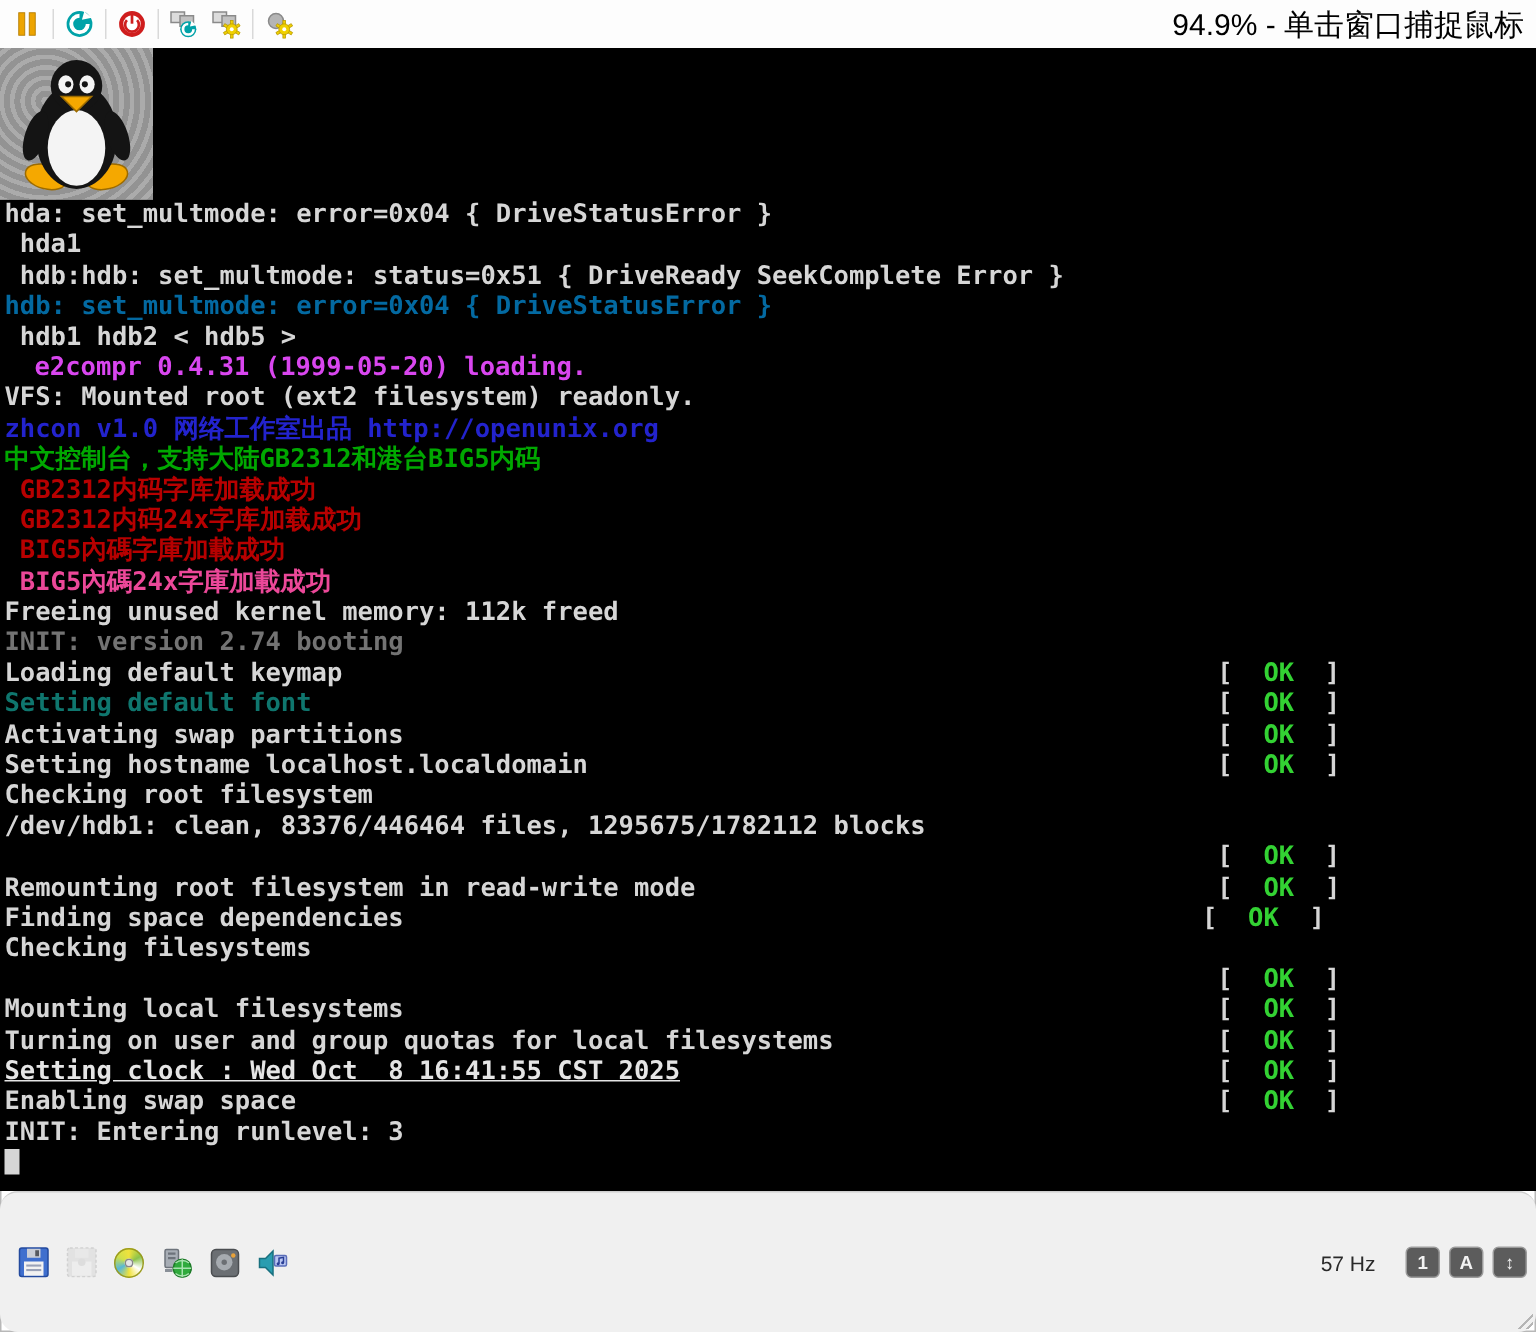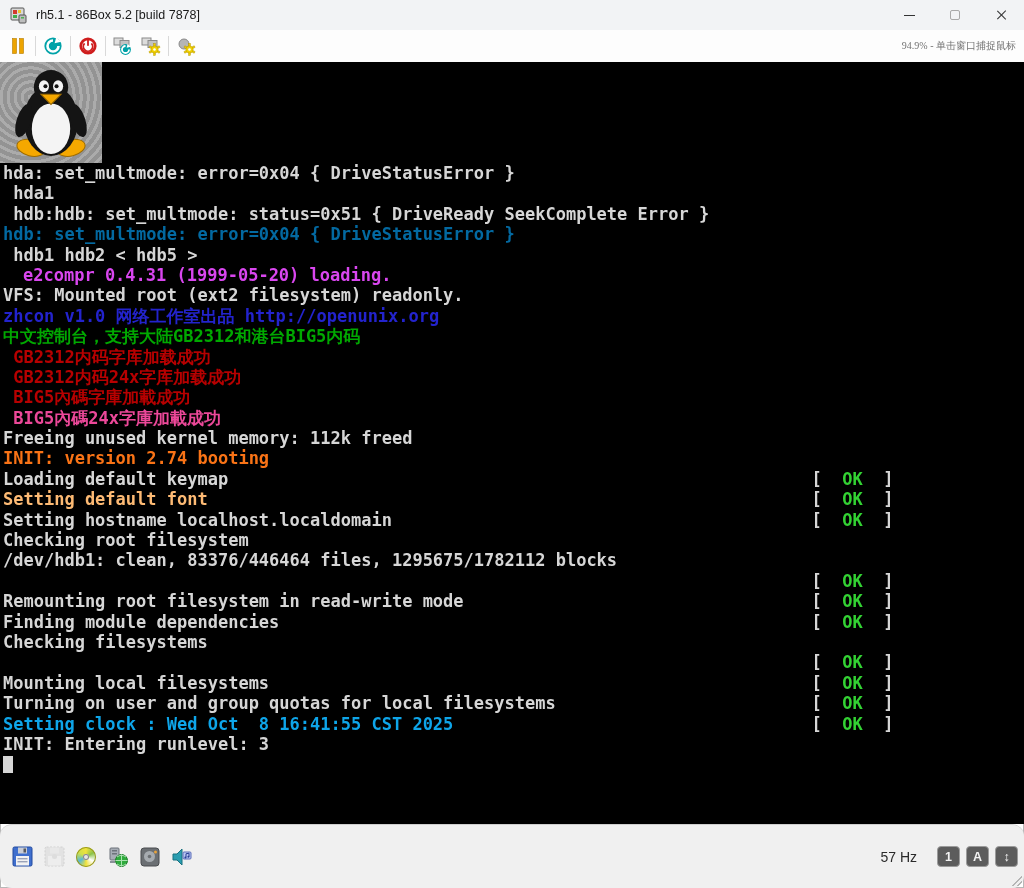"rh5.1 - 86Box 5.2 [build" div.titlebar { html: <div> <div> <svg> <rect></rect> <rect></rect> <rect></rect> <rect></rect> <rect></rect> <rect></rect> </svg> </div> <div>rh5.1 - 86Box 5.2 [build 7878]</div> <div></div> <div> <div></div> </div> <div> <div></div> </div> <div> <div></div> </div> </div> -> none }
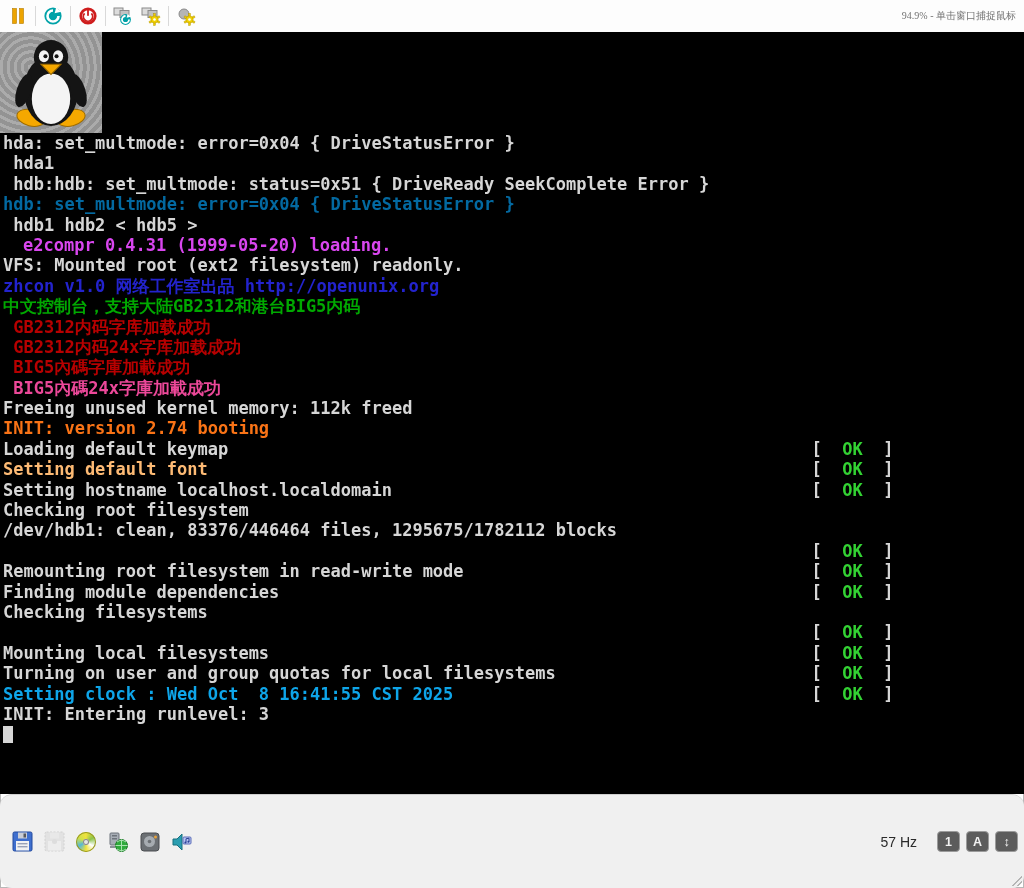"94.9% - 单击窗口捕捉鼠标" .speed { color: #737373 -> #000000; font-family: Liberation Serif, serif -> none; font-size: 10px -> 20px }
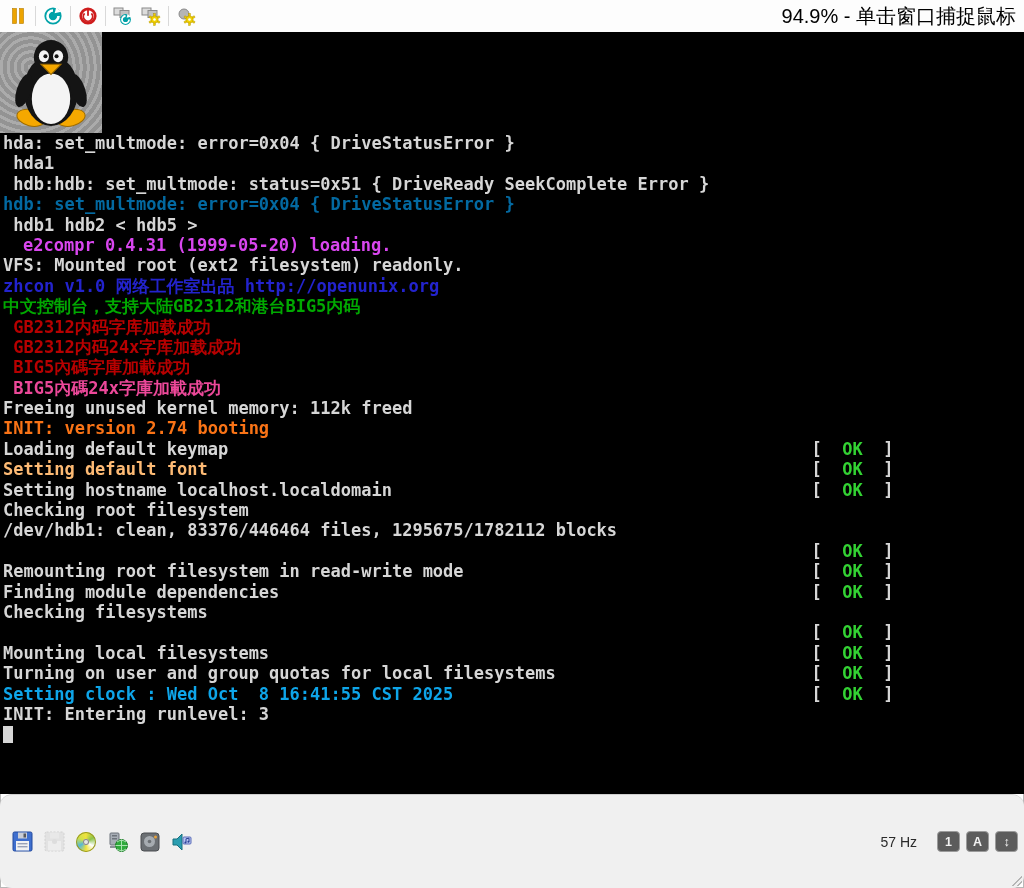"INIT: version 2.74 booting" span { color: #f97316 -> #737373 }
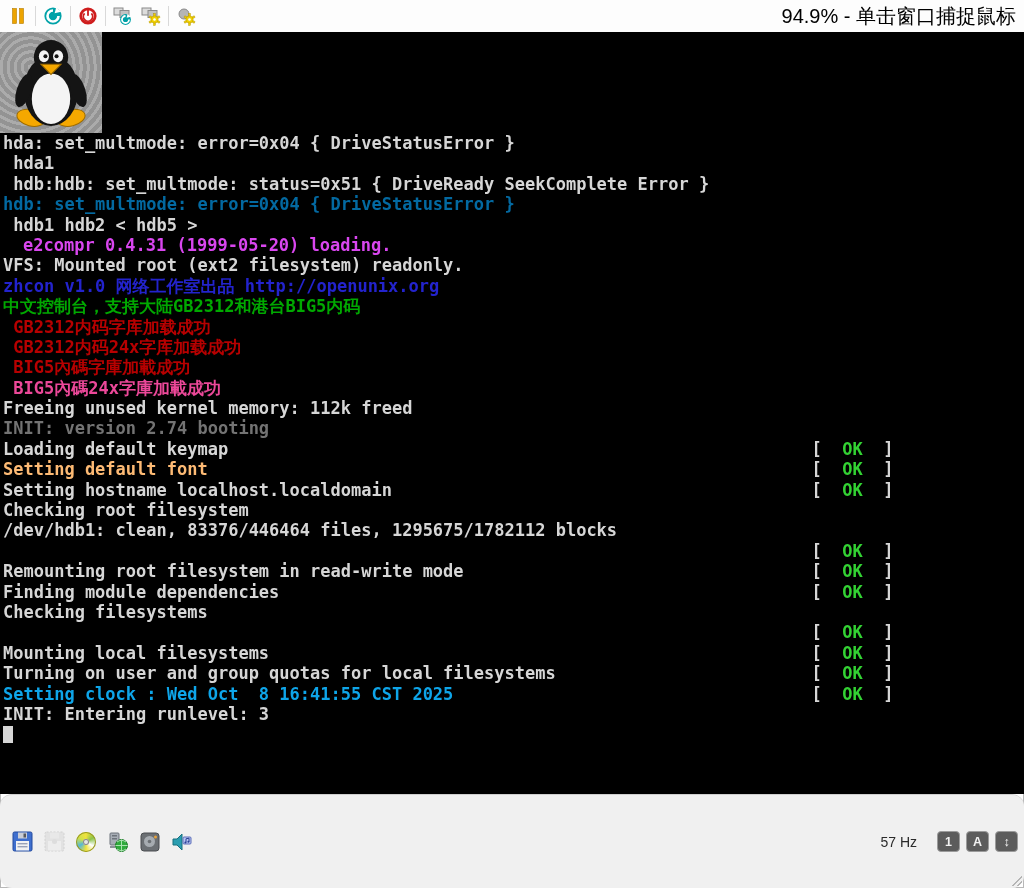"Setting default font" span { color: #fdba74 -> #0f766e }
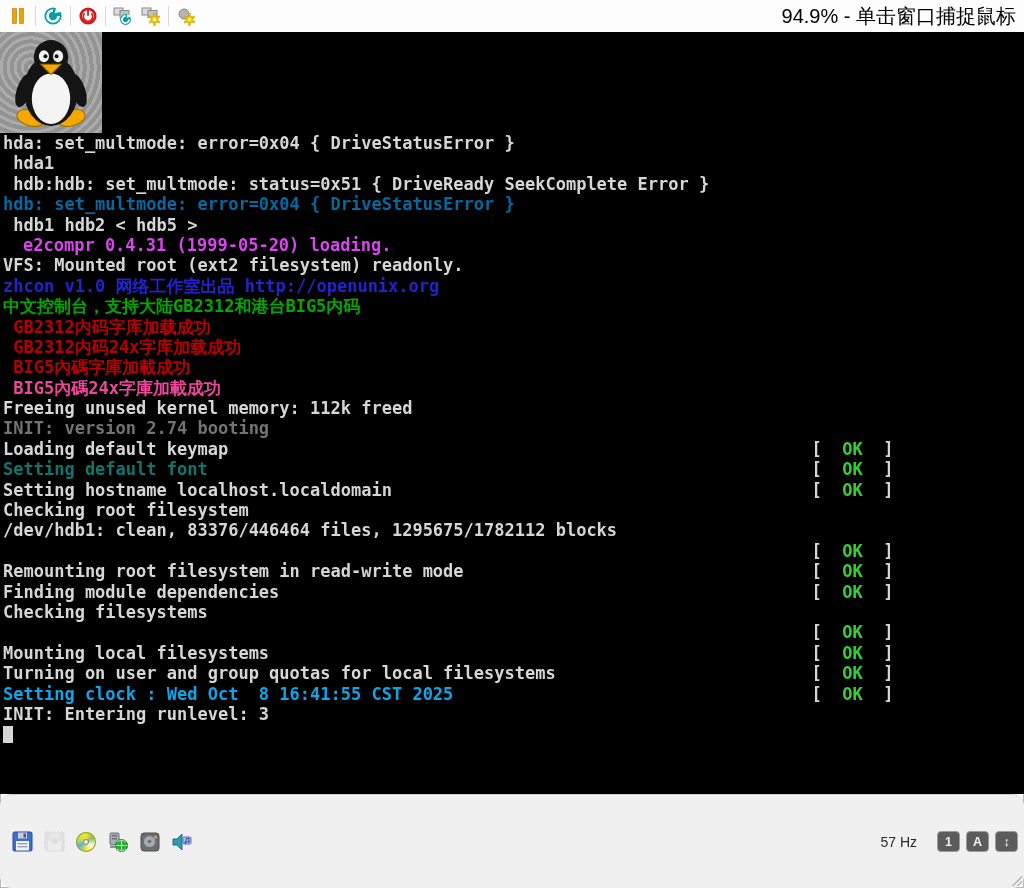"Activating swap partitions [ OK" div.cline { html: none -> <div><span>Activating swap partitions</span><span> </span><span>[ </span><span>OK</span><span> ]</span></div> }
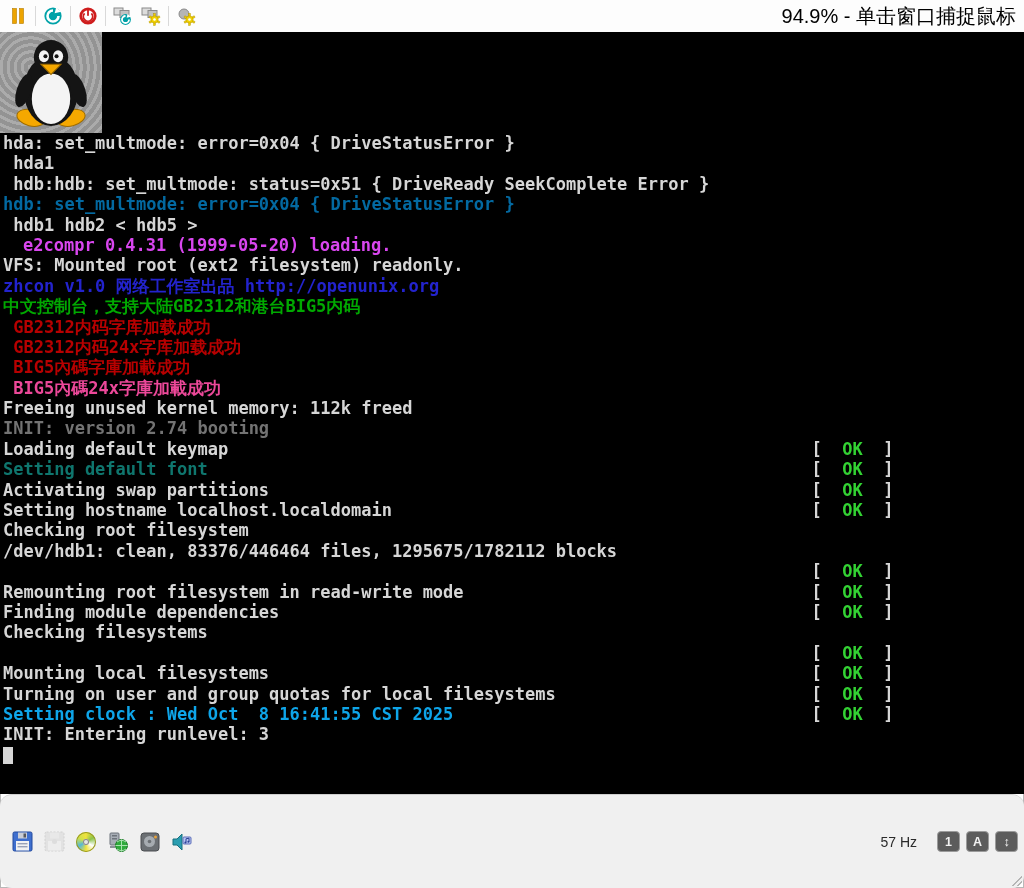"Finding module dependencies" span { text: module -> space }
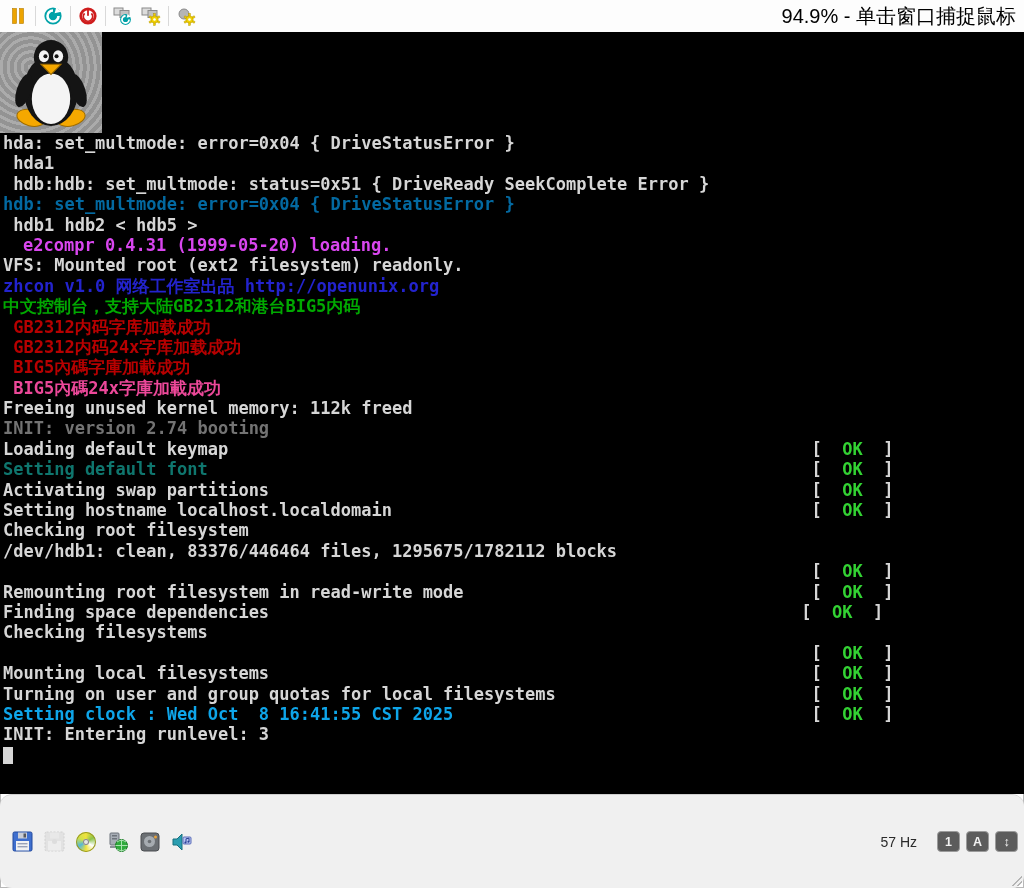"Setting clock : Wed Oct" span { color: #0ea5e9 -> #e5e5e5; text-decoration: none -> underline }
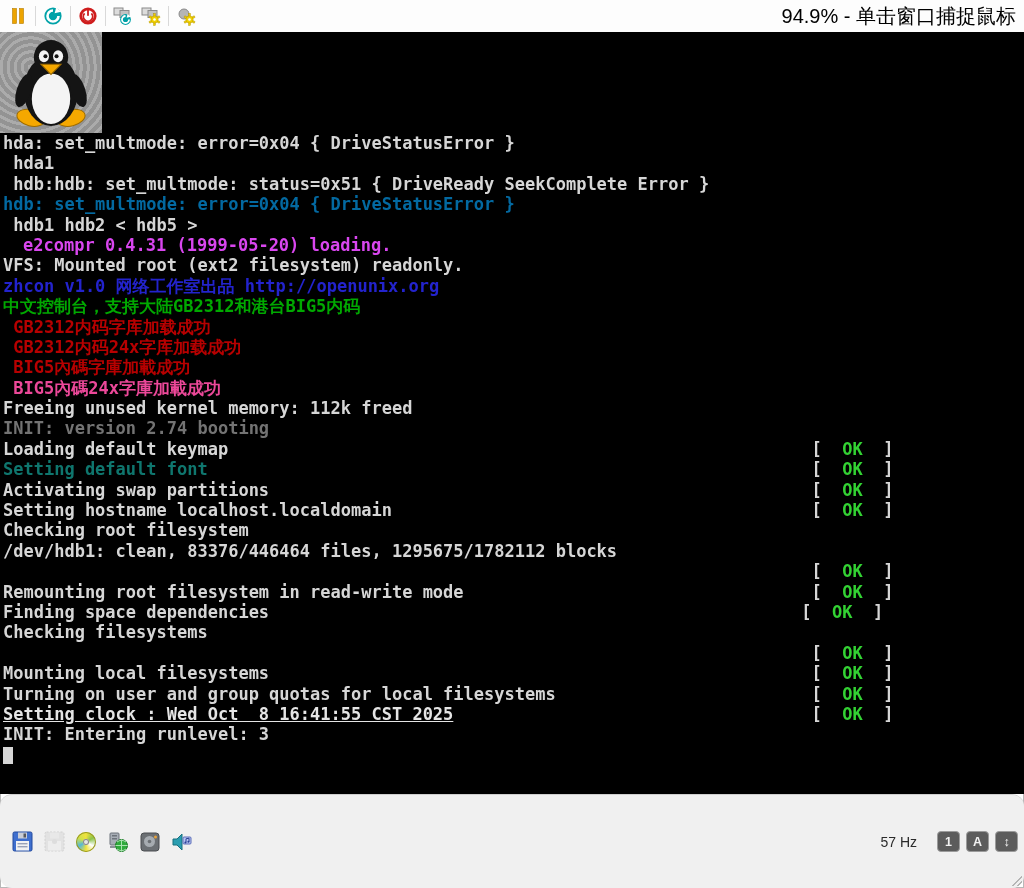"Enabling swap space [ OK" div.cline { html: none -> <div><span>Enabling swap space</span><span> </span><span>[ </span><span>OK</span><span> ]</span></div> }
